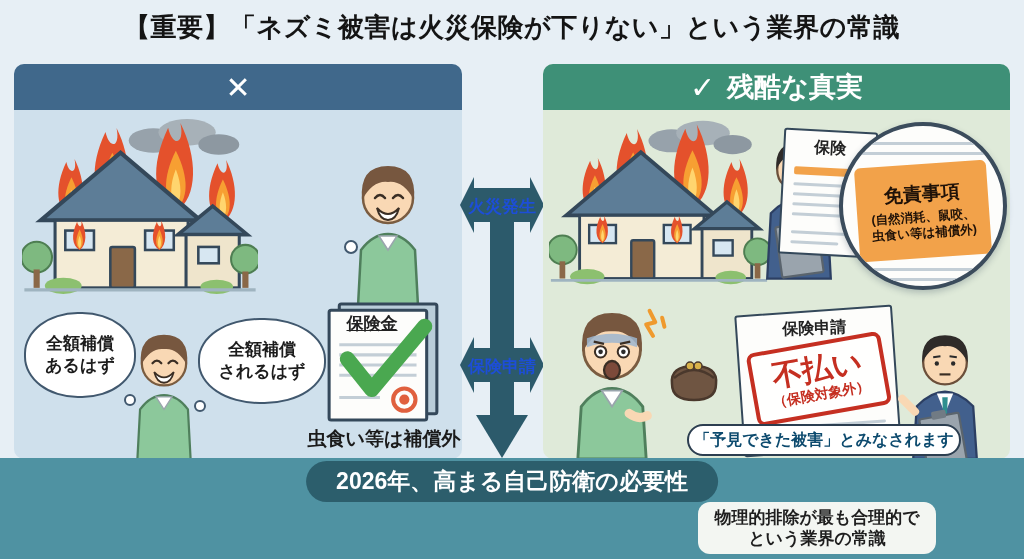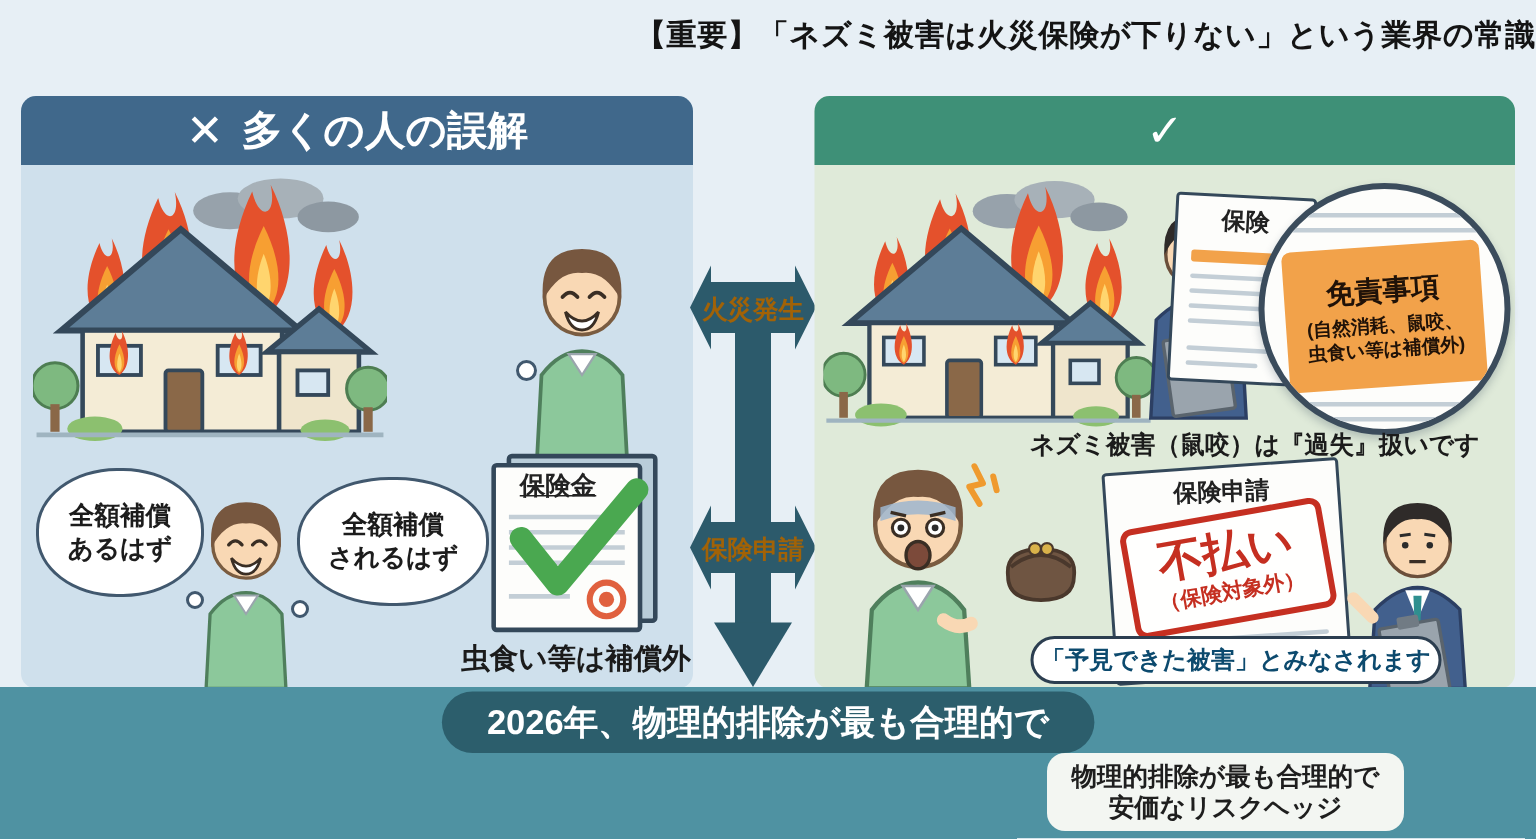"【重要】「ネズミ被害は火災保険が下りない」という業界の常識" #title { font-size: 20px -> 26px; text-align: right -> center }
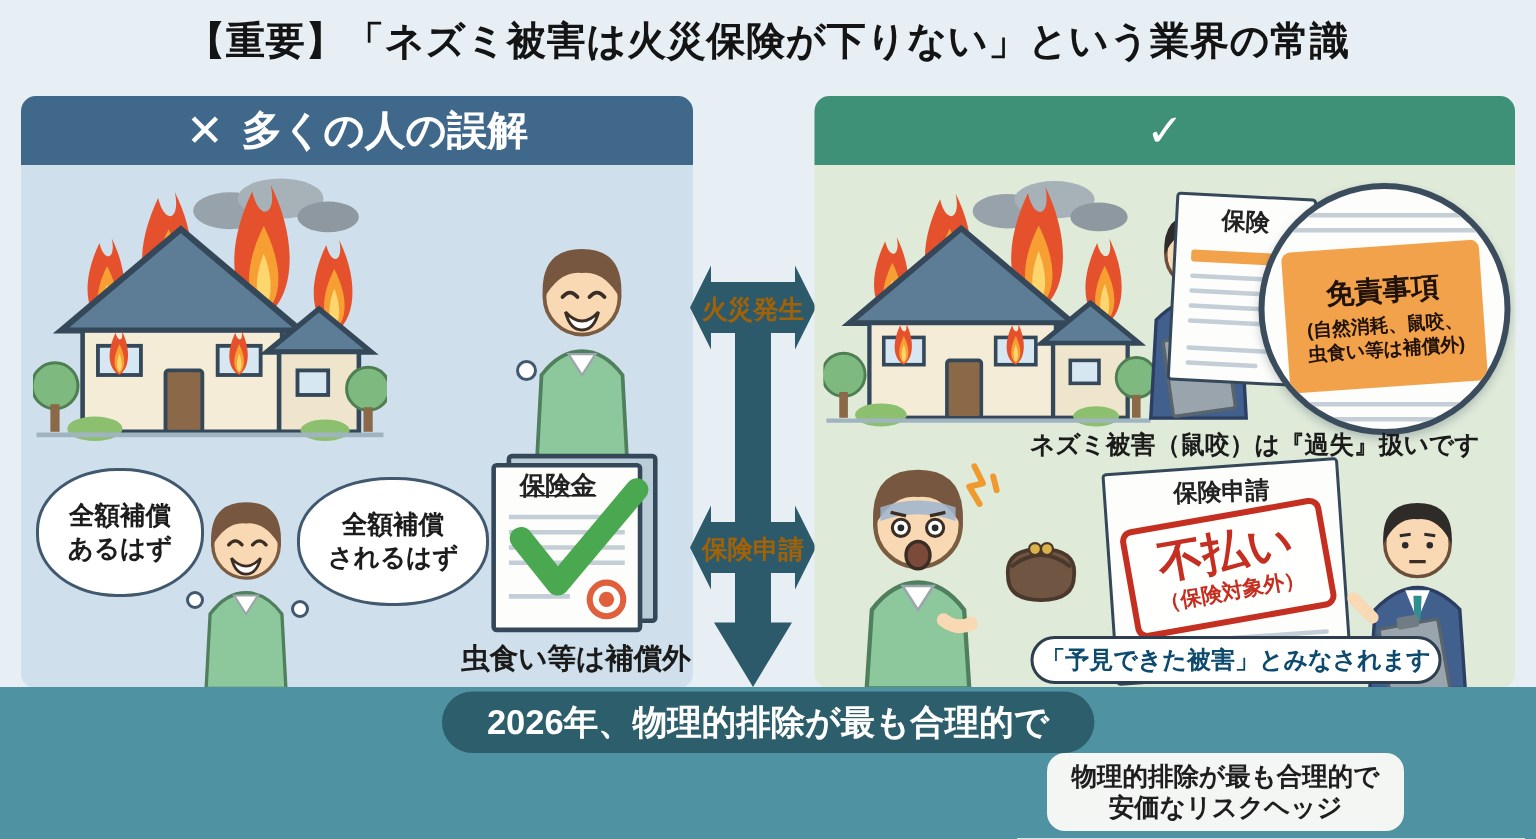"多くの人の誤解" span { html: <span>多くの人の誤解</span> -> none }
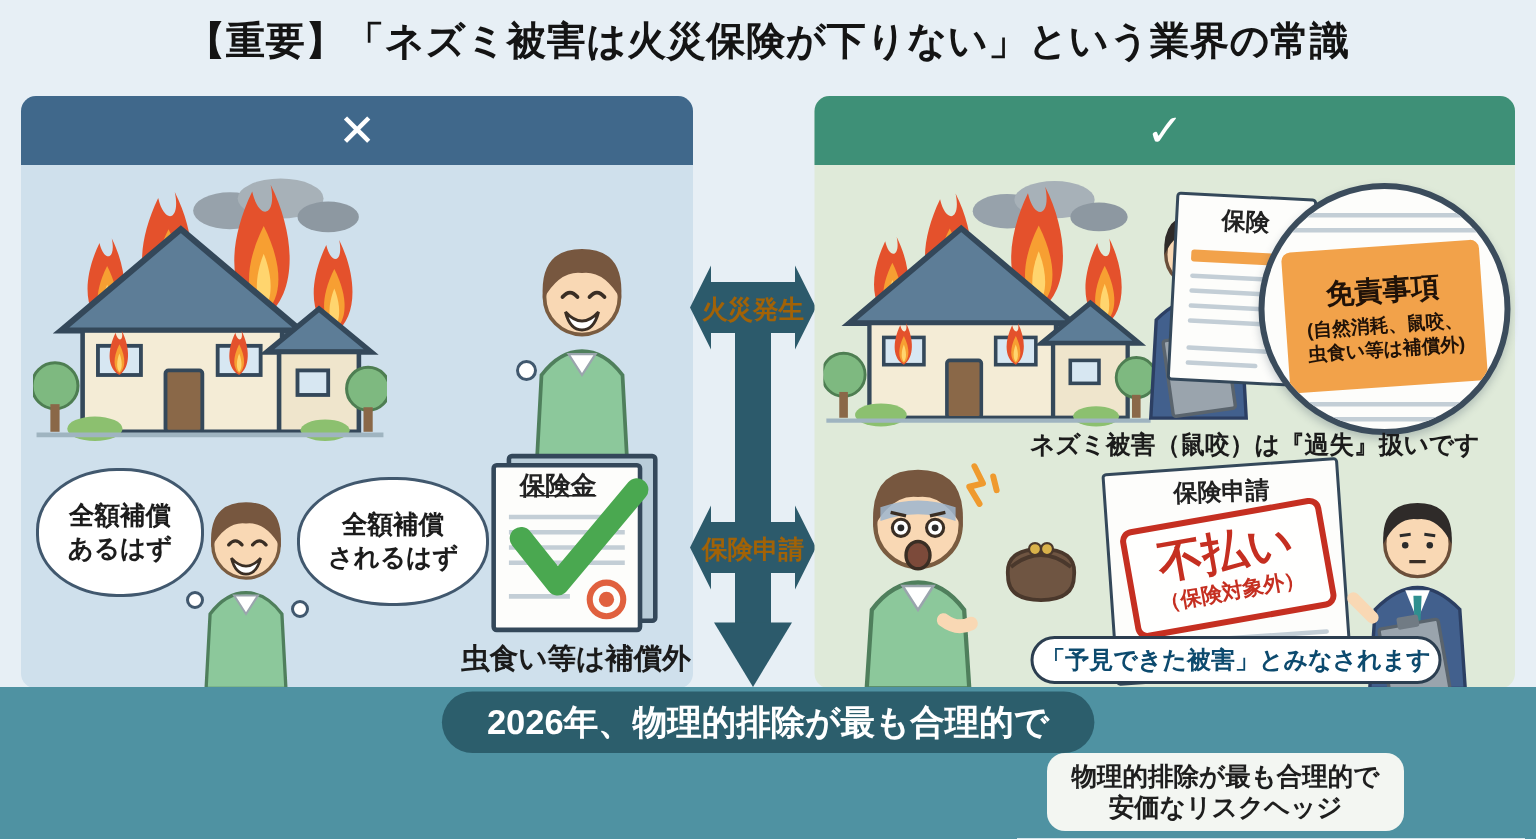"残酷な真実" span { html: none -> <span>残酷な真実</span> }
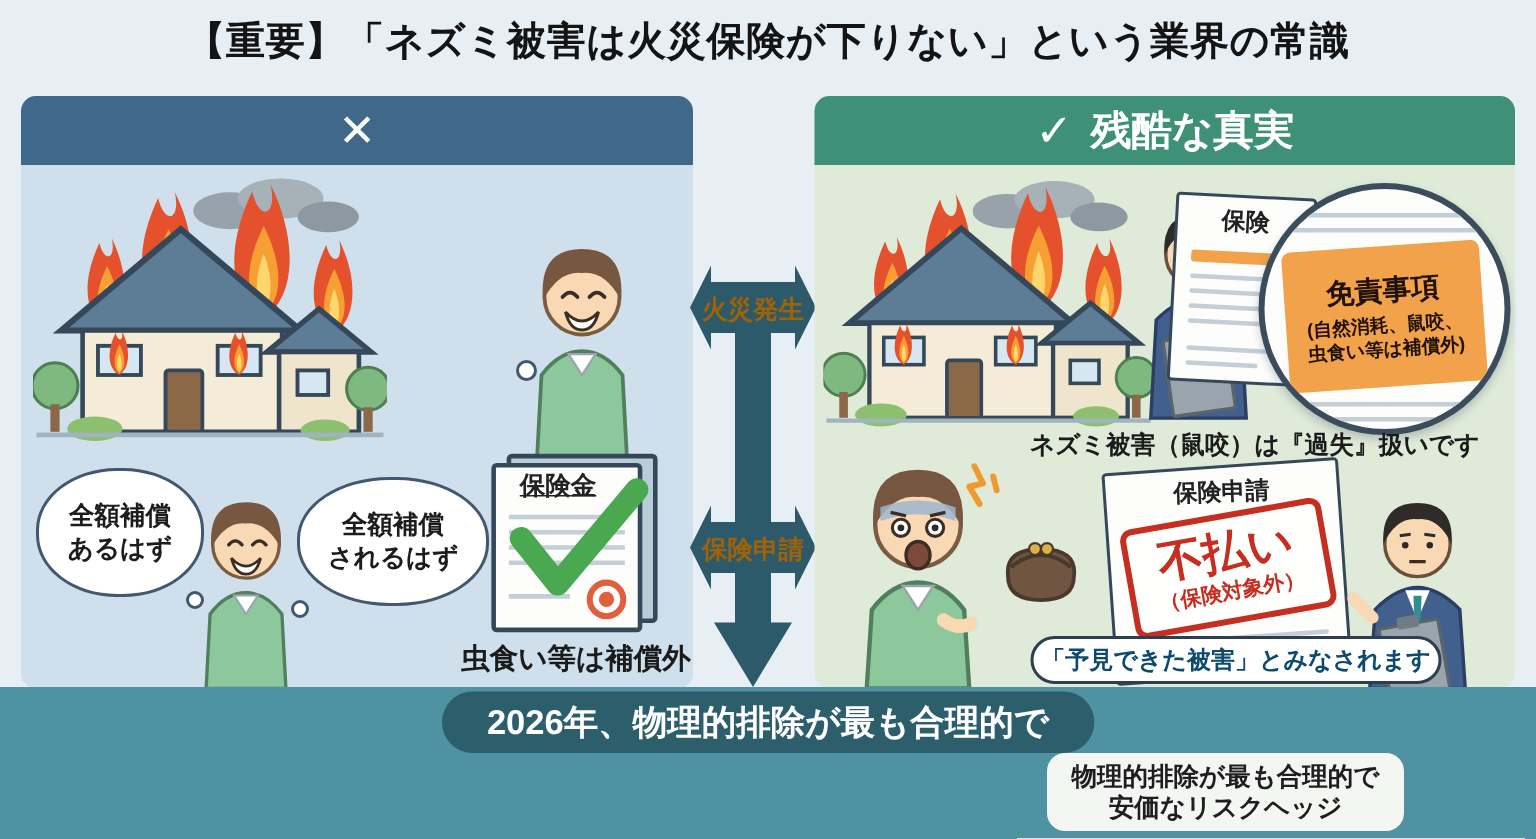"火災発生" .arrow-label { color: #a16207 -> #1d4ed8 }
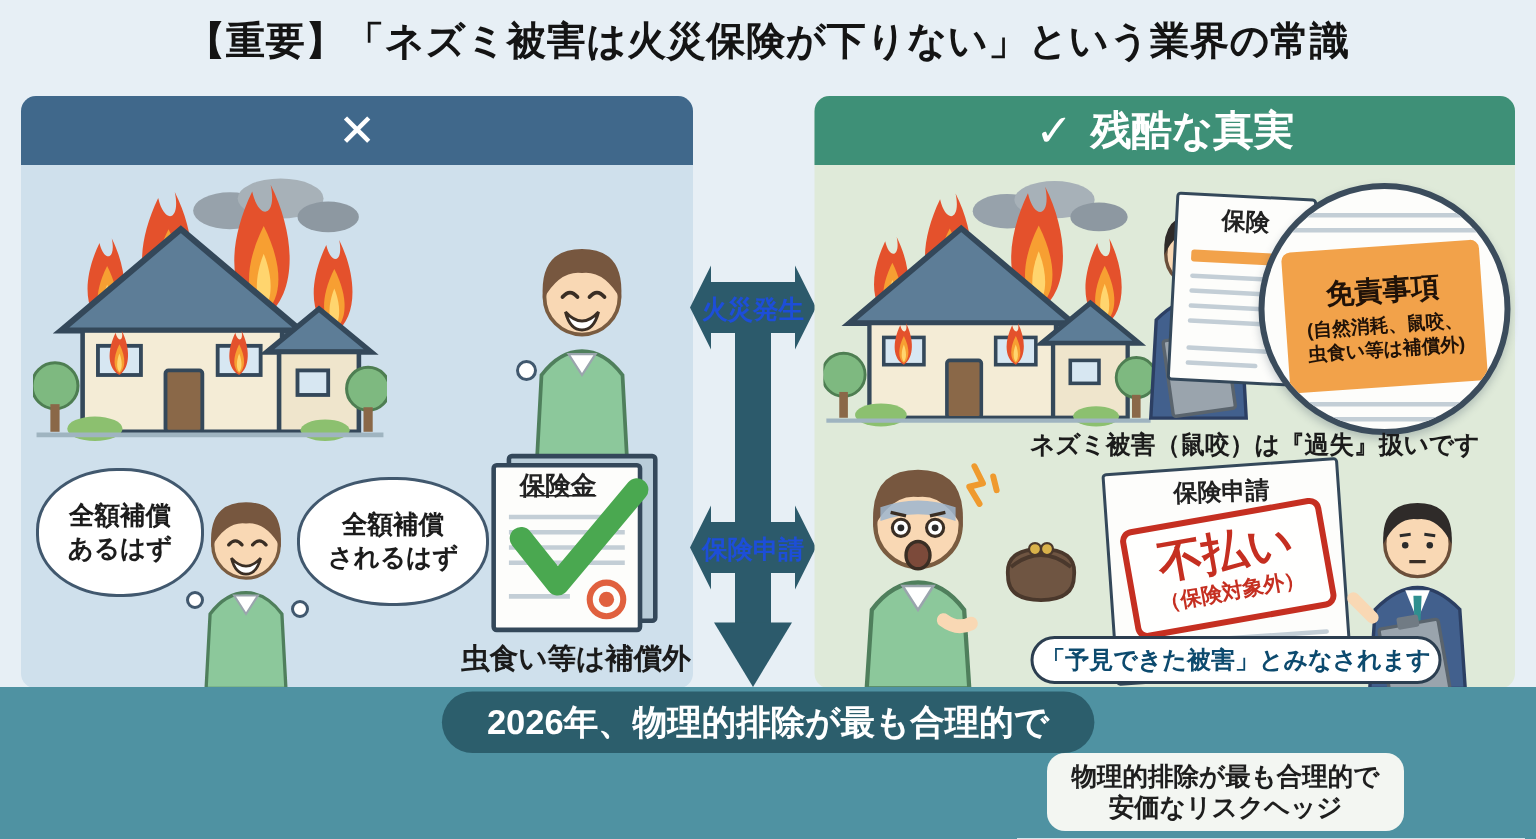"ネズミ被害（鼠咬）は『過失』扱いです" div.abs { html: <div>ネズミ被害（鼠咬）は『過失』扱いです</div> -> none }
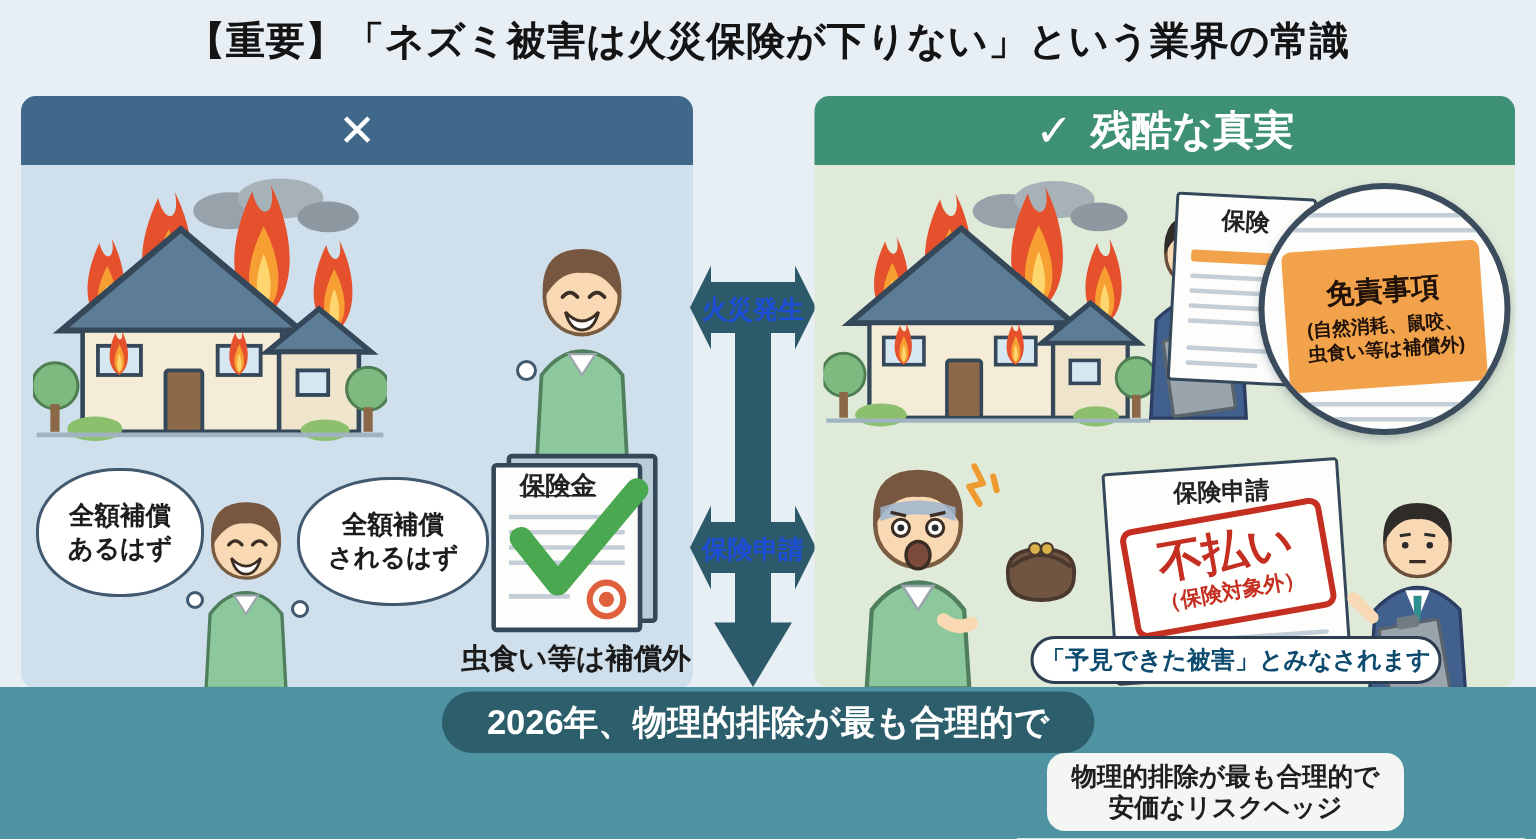"2026年、物理的排除が最も合理的で" div { text: 物理的排除が最も合理的で -> 高まる自己防衛の必要性 }
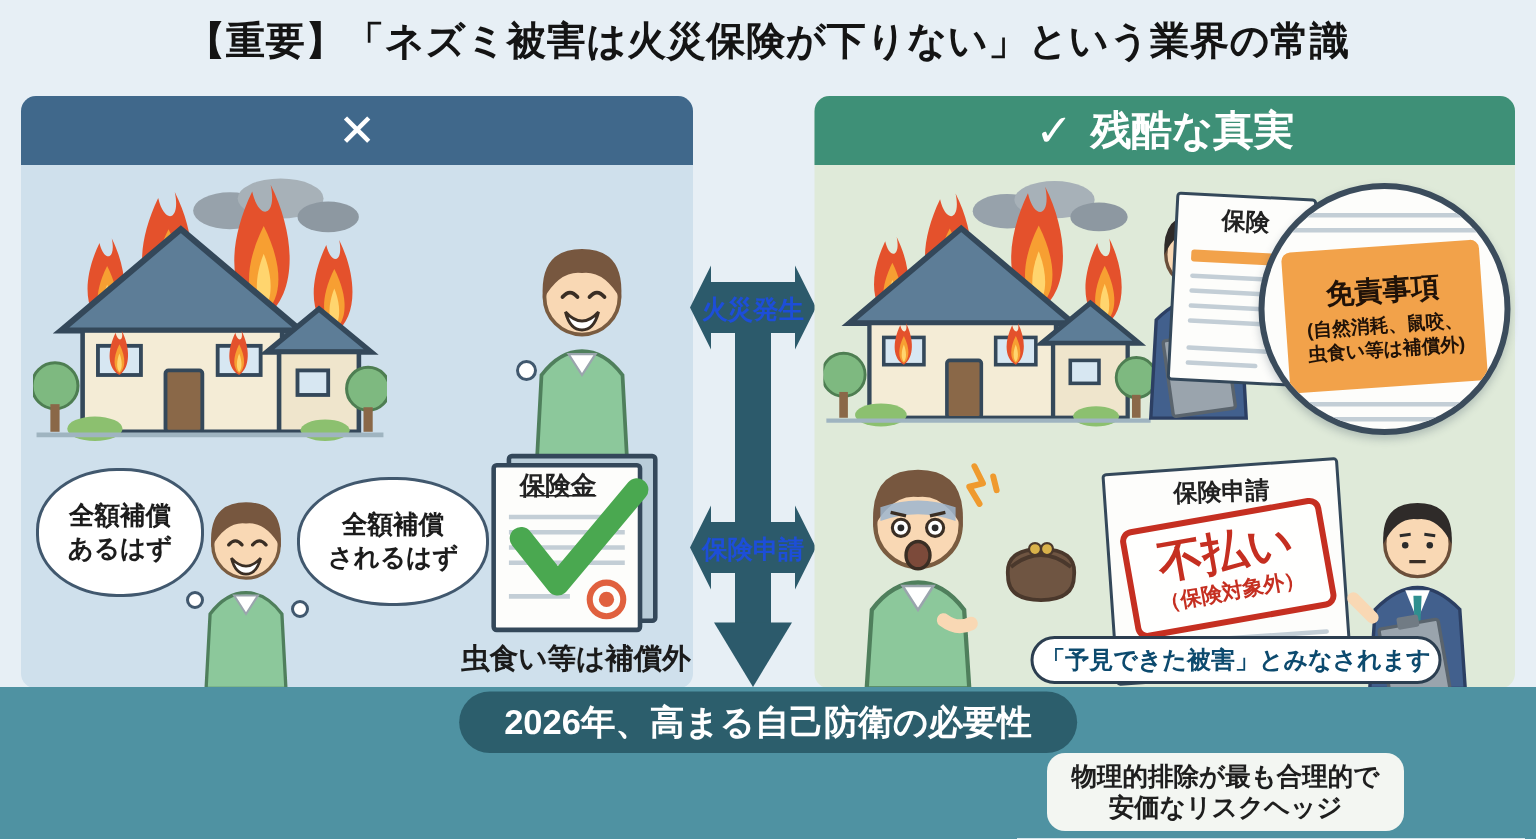"物理的排除が最も合理的で" div.bottom-box { text: 安価なリスクヘッジ -> という業界の常識 }
